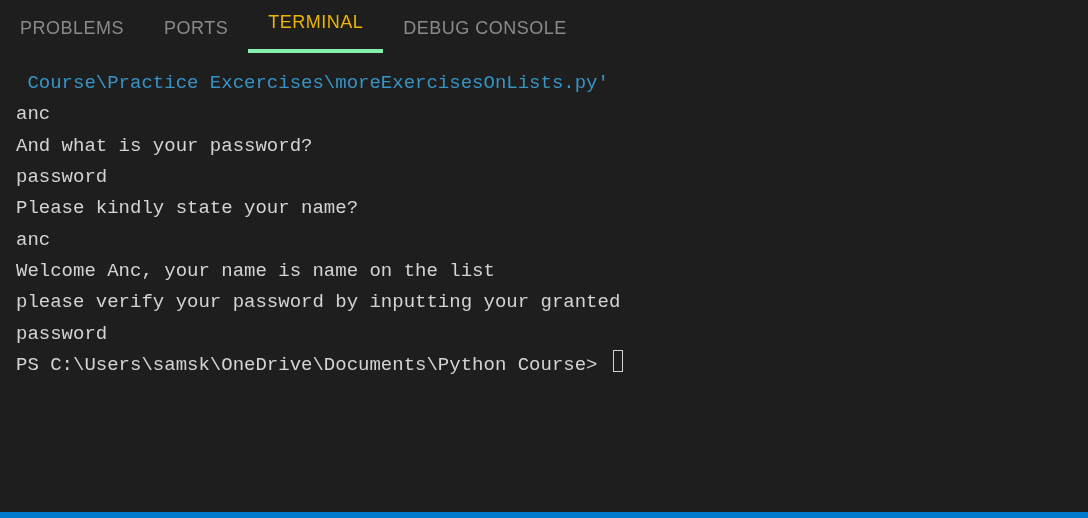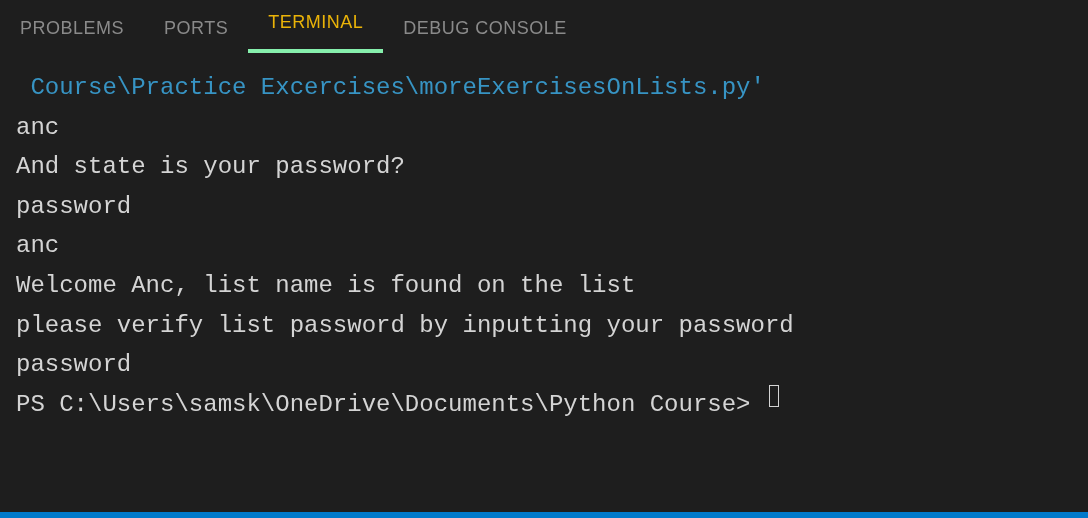"Course\Practice" .terminal-content { font-size: 24px -> 19px }
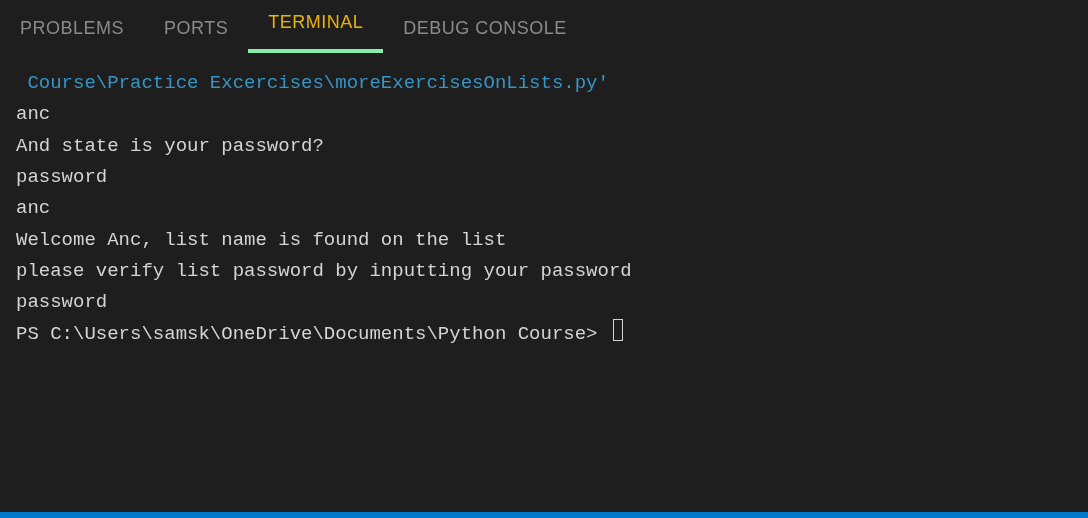"And state is your password?" div.terminal-line { text: state -> what }
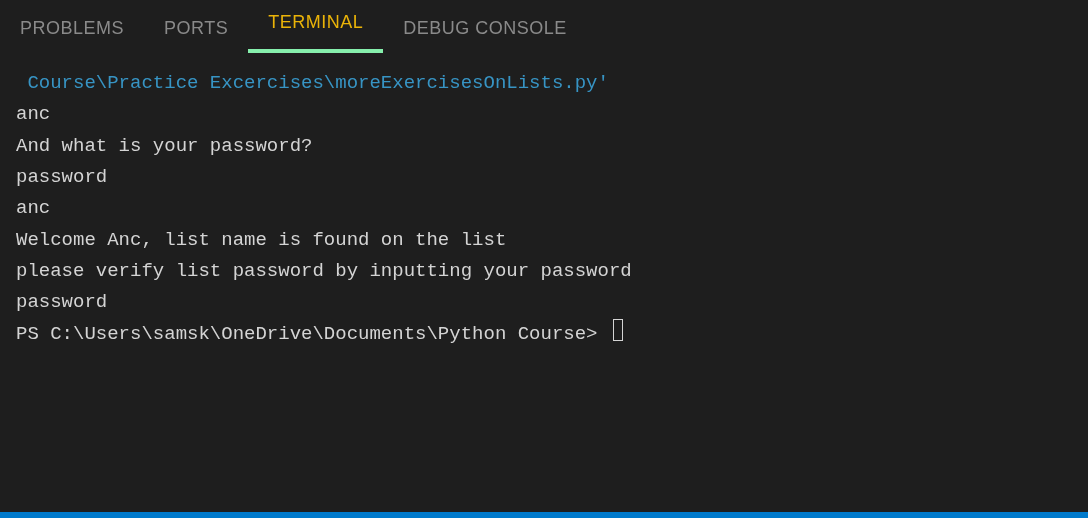"Please kindly state your name?" div.terminal-line { html: none -> <div>Please kindly state your name?</div> }
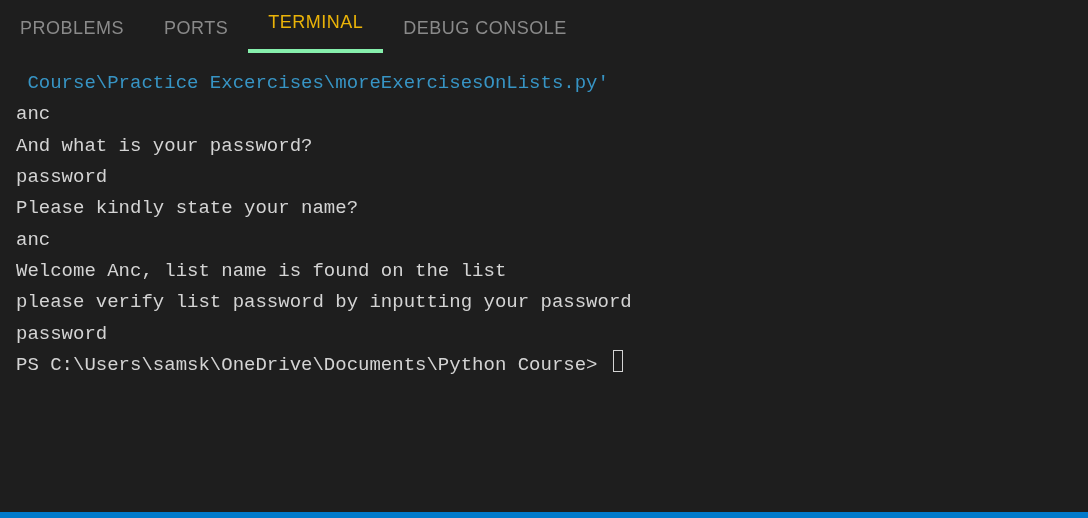"Welcome Anc, list name is" div.terminal-line { text: list name is found -> your name is name }
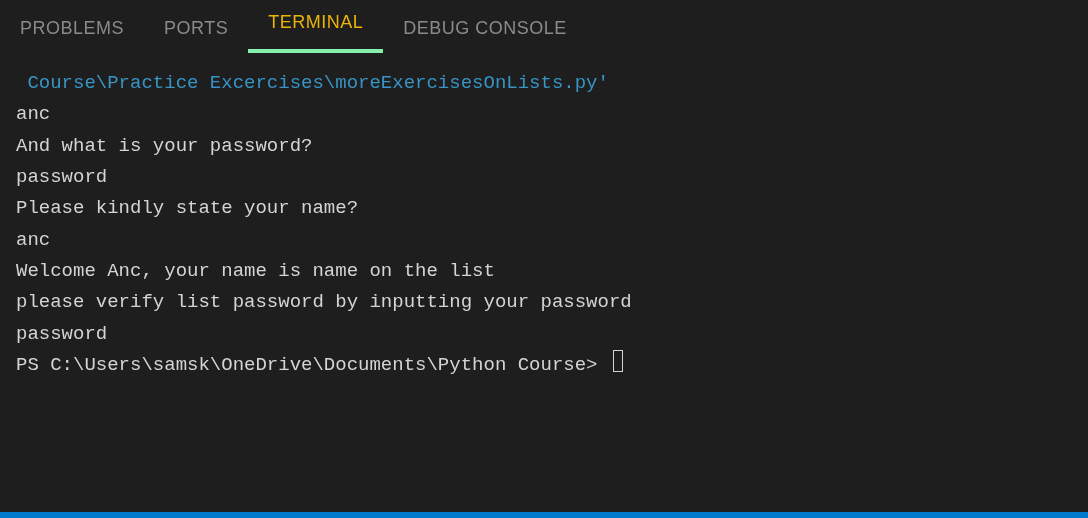"please verify list password by" div.terminal-line { text: list password by inputting your password -> your password by inputting your granted }
